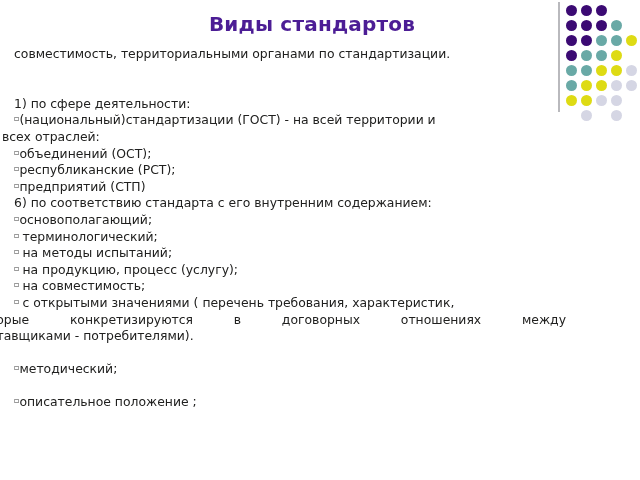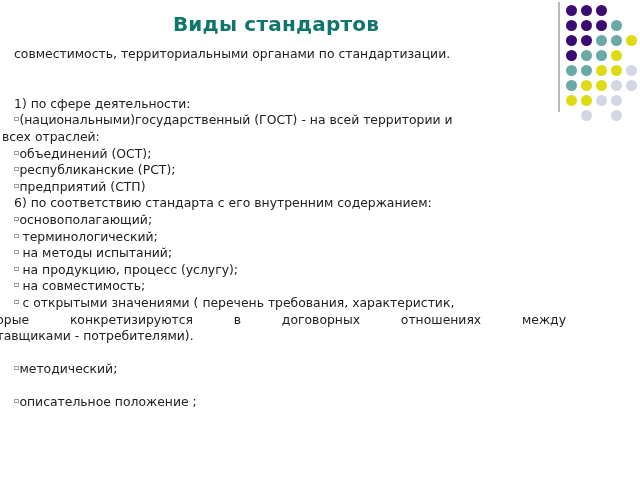"Виды стандартов" .title { color: #0f766e -> #4c1d95; padding-left: none -> 36px }
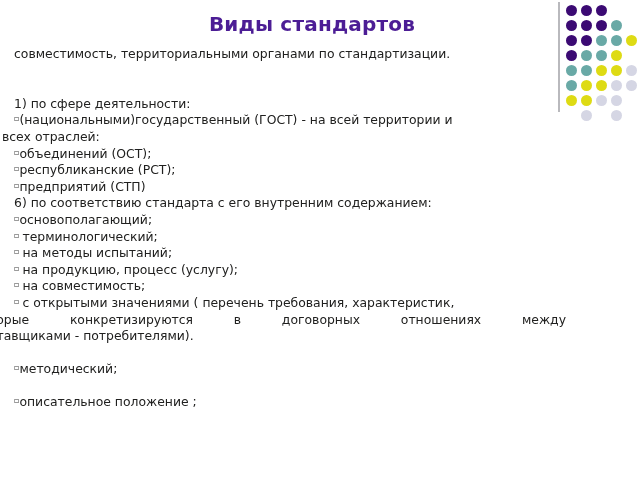"(национальными)государственный (ГОСТ) -" span { text: национальными)государственный -> национальный)стандартизации }
